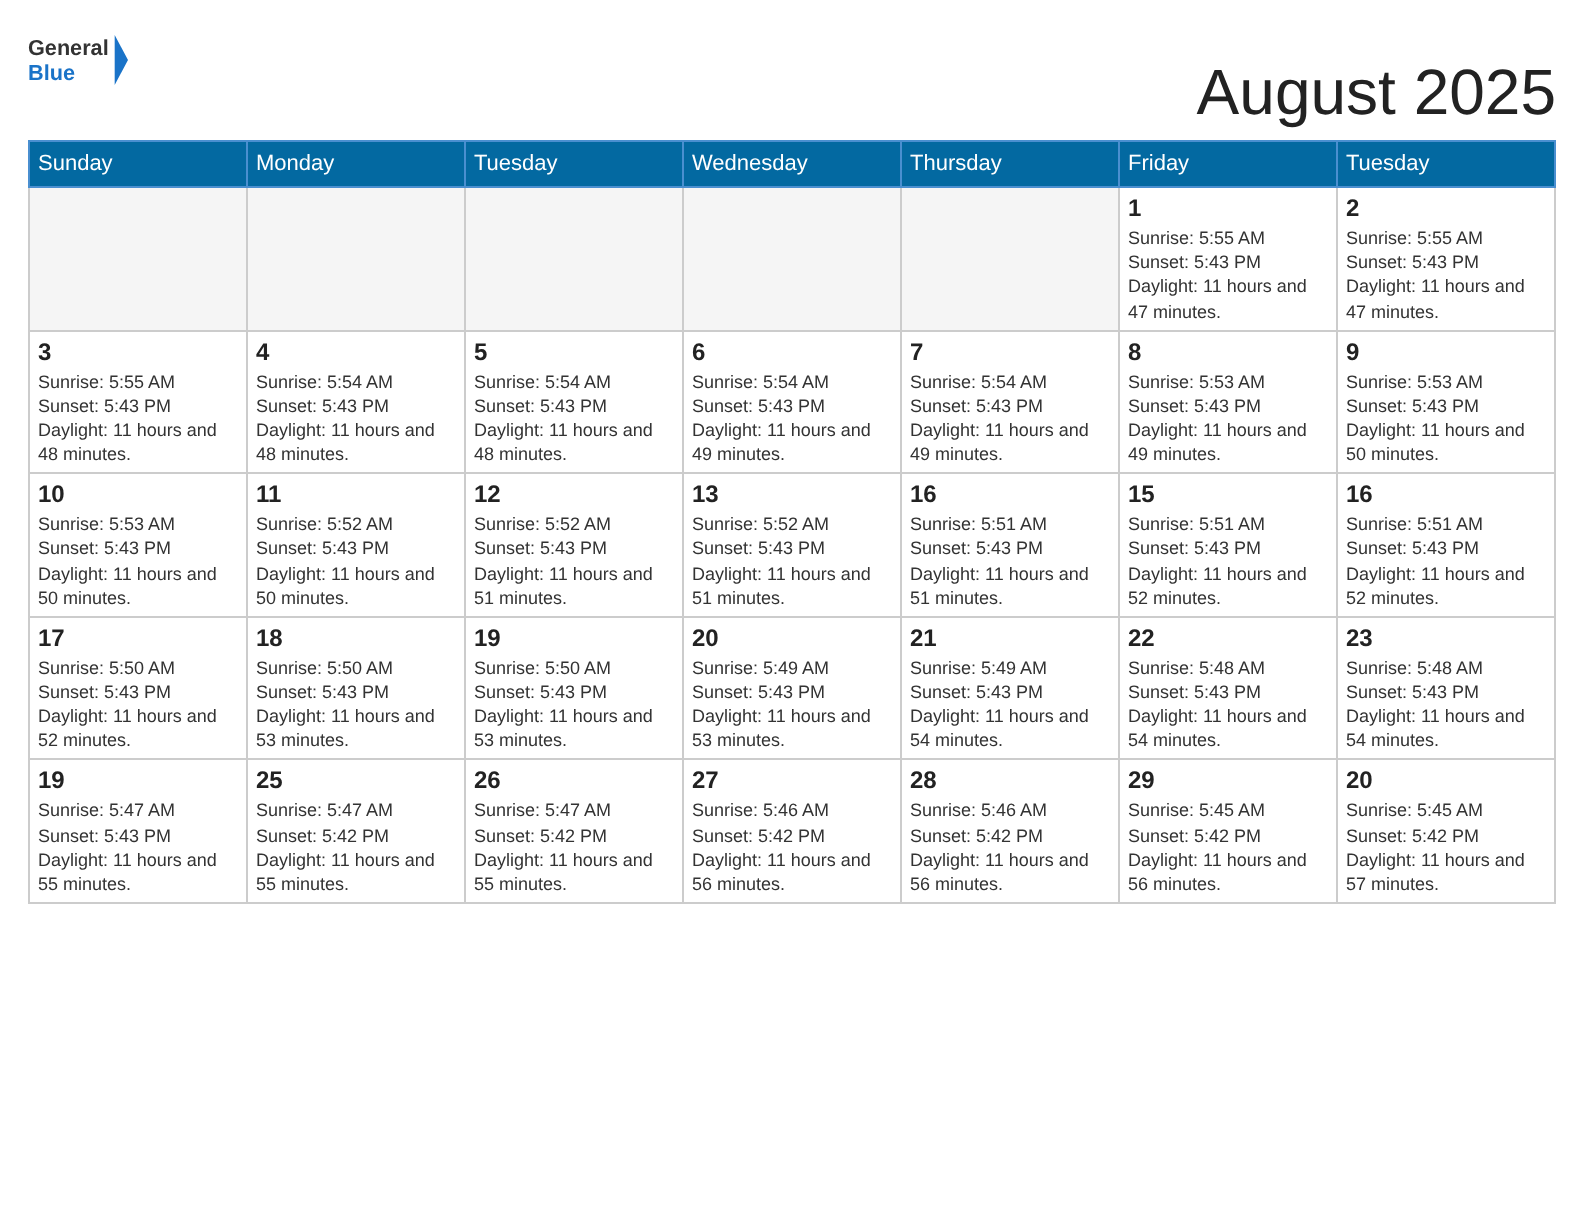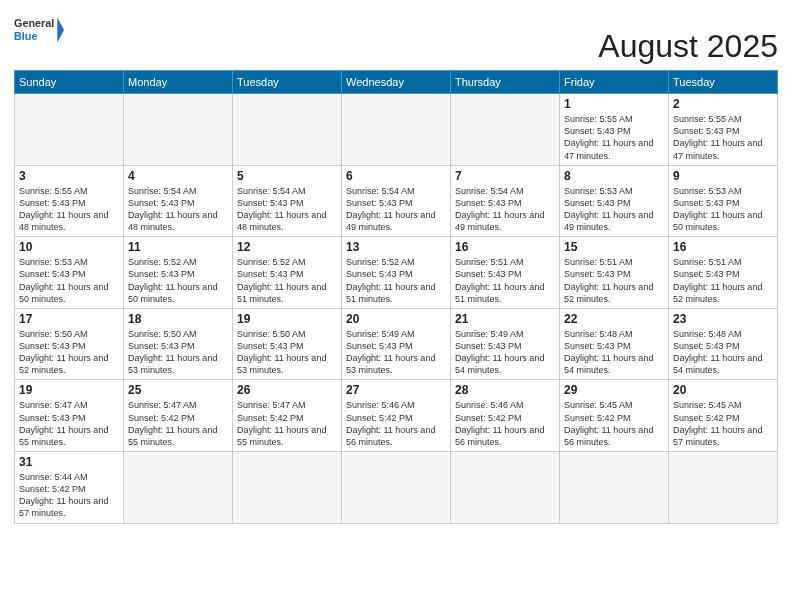"31" tr.last-row { html: <tr> <td> <div>31</div> <div>Sunrise: 5:44 AM Sunset: 5:42 PM Daylight: 11 hours and 57 minutes.</div> </td> <td></td> <td></td> <td></td> <td></td> <td></td> <td></td> </tr> -> none }
